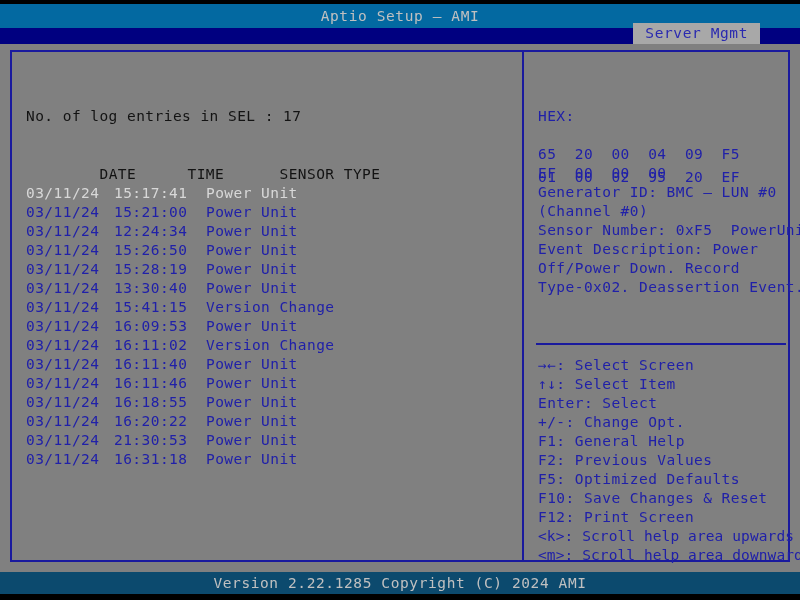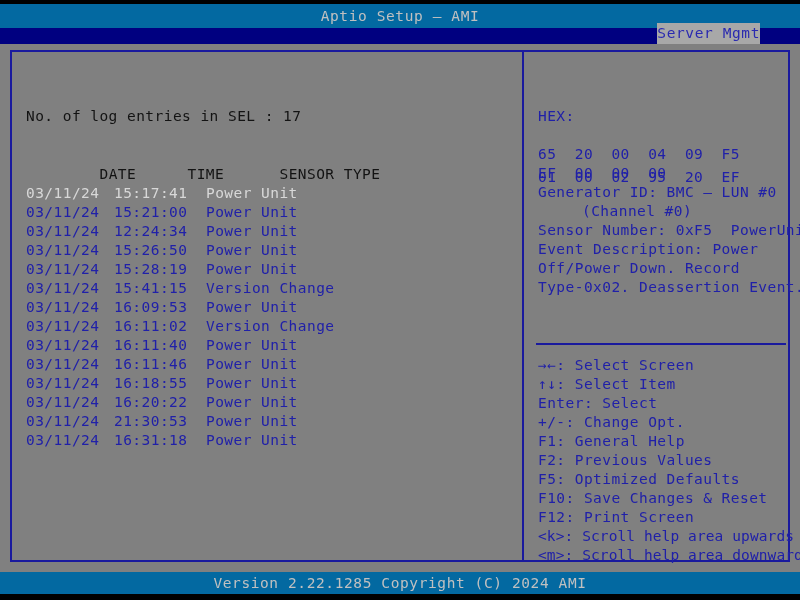"Server Mgmt" #tab-server-mgmt { padding: 0 0 -> 0 12px }
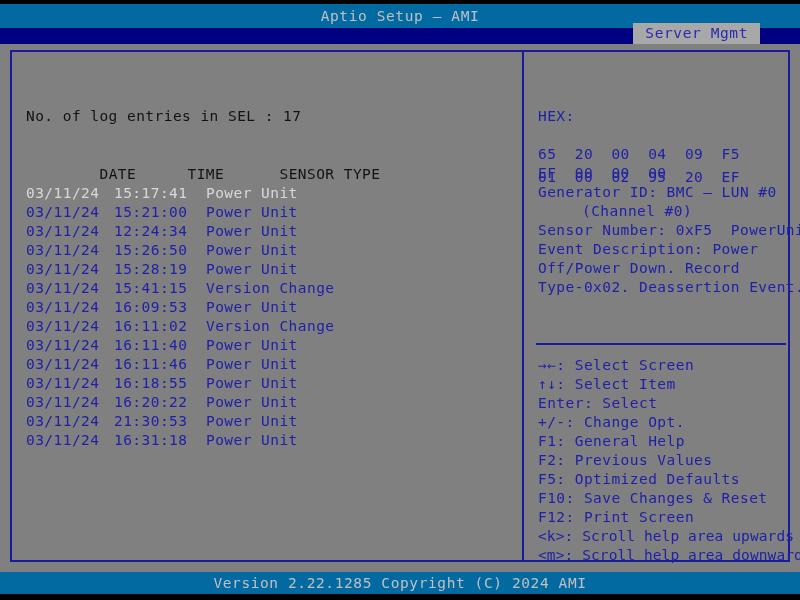"(Channel #0)" div.rp-line { margin-left: 44px -> none }
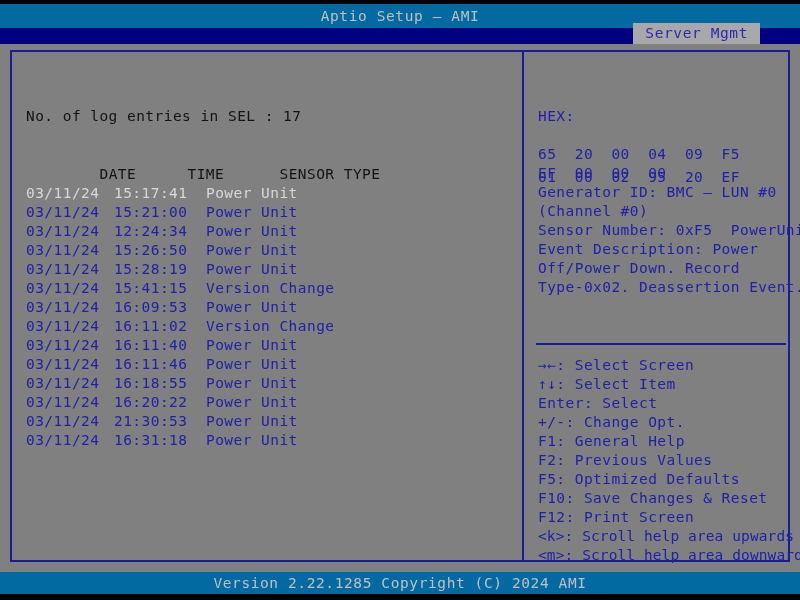"03/11/24 13:30:40 Power Unit" div.log-row { html: none -> <div><span>03/11/24</span><span>13:30:40</span><span>Power Unit</span></div> }
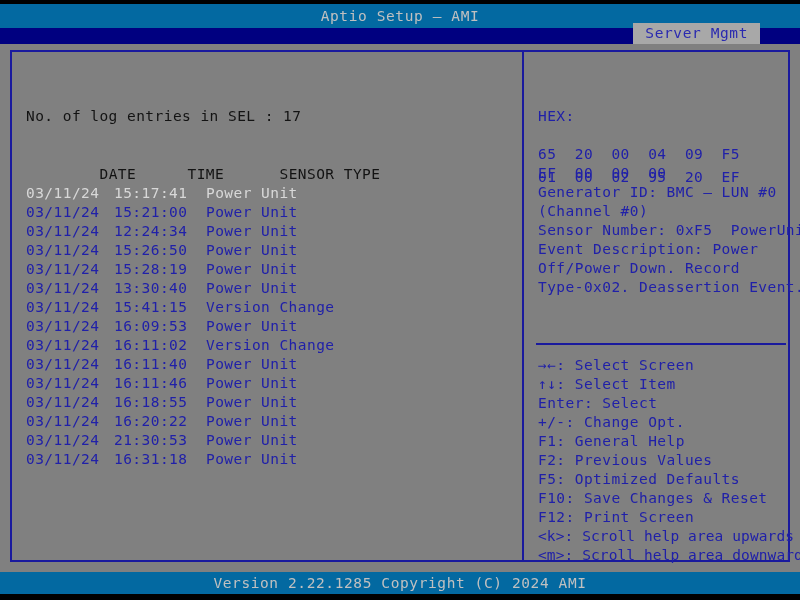"Version 2.22.1285 Copyright (C) 2024" #footer { background: #0369a1 -> #0c4a6e }
